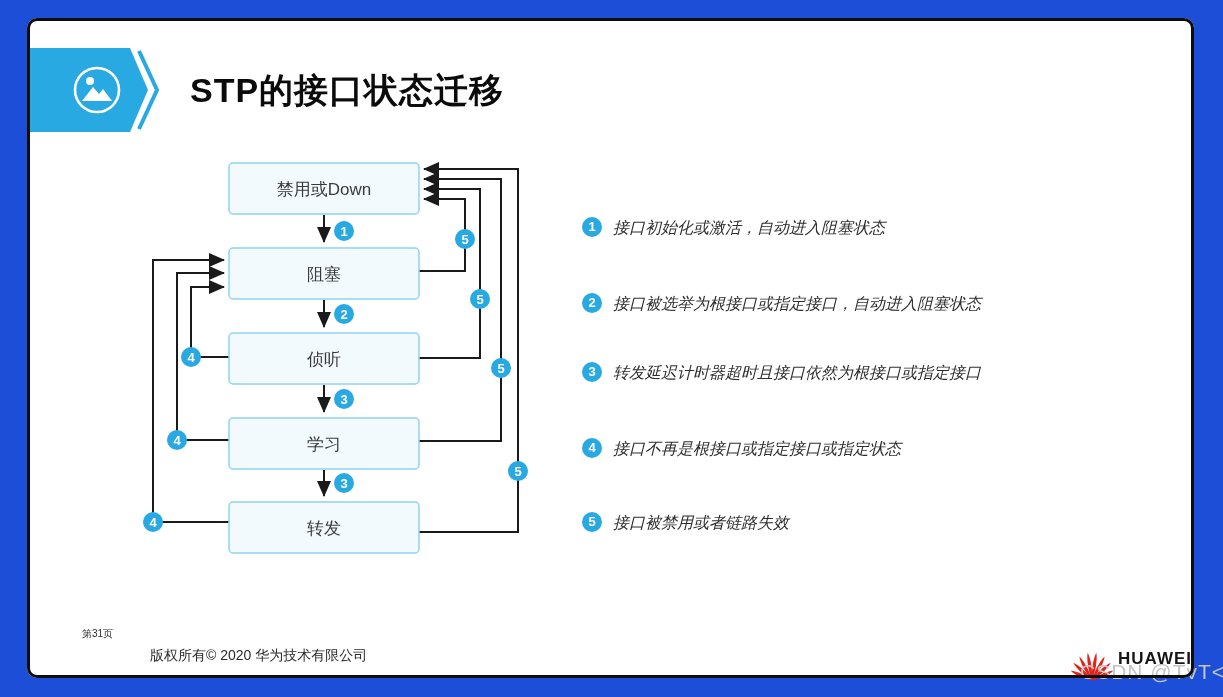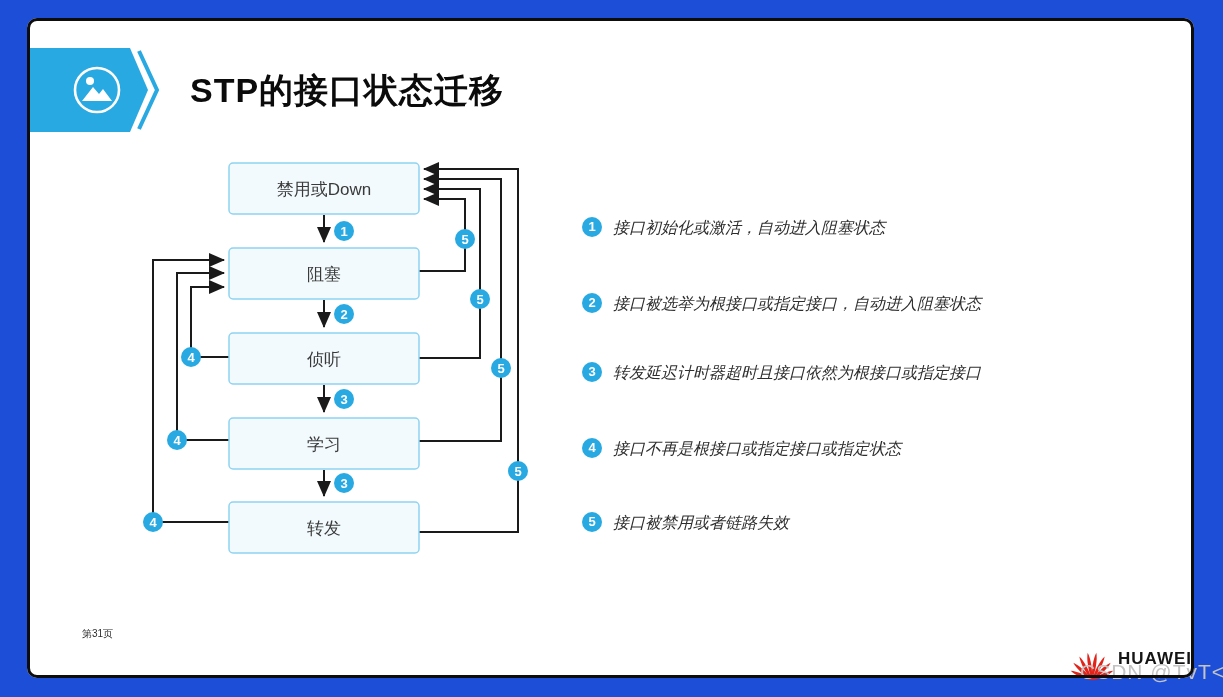"版权所有© 2020 华为技术有限公司" div.footer-copy { html: none -> <div>版权所有© 2020 华为技术有限公司</div> }
